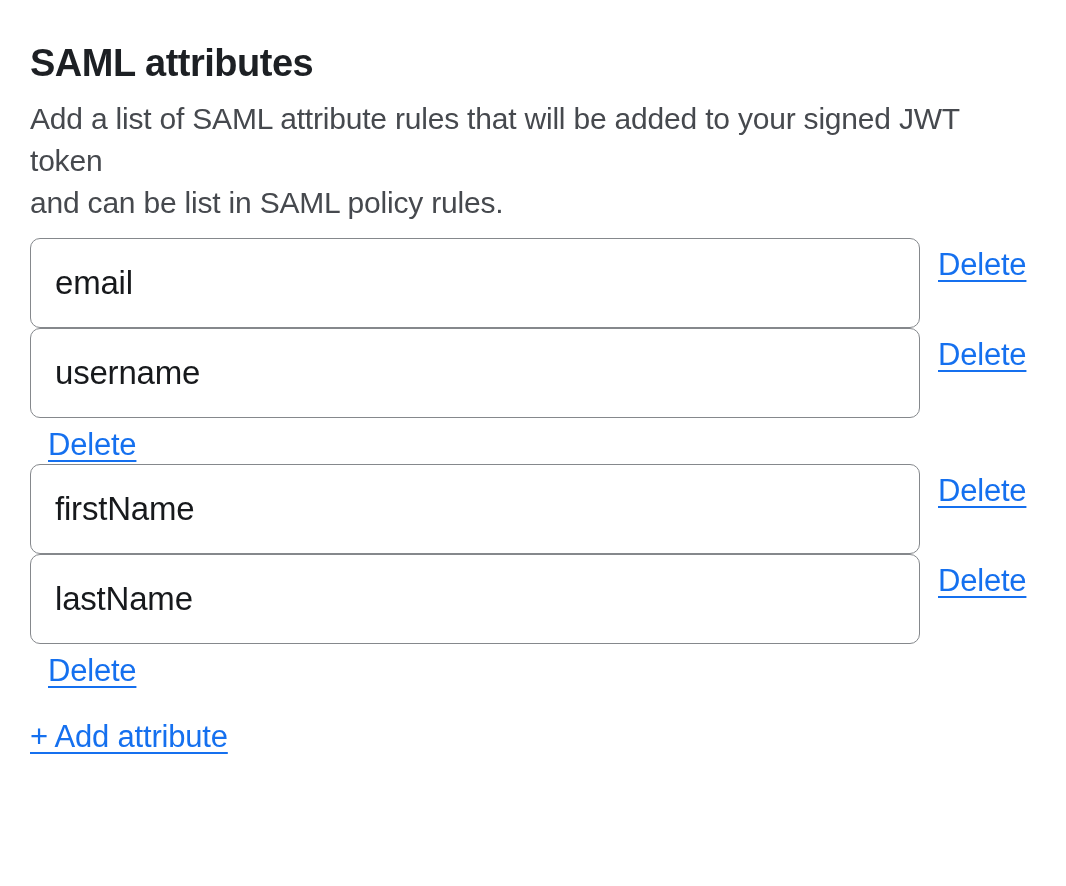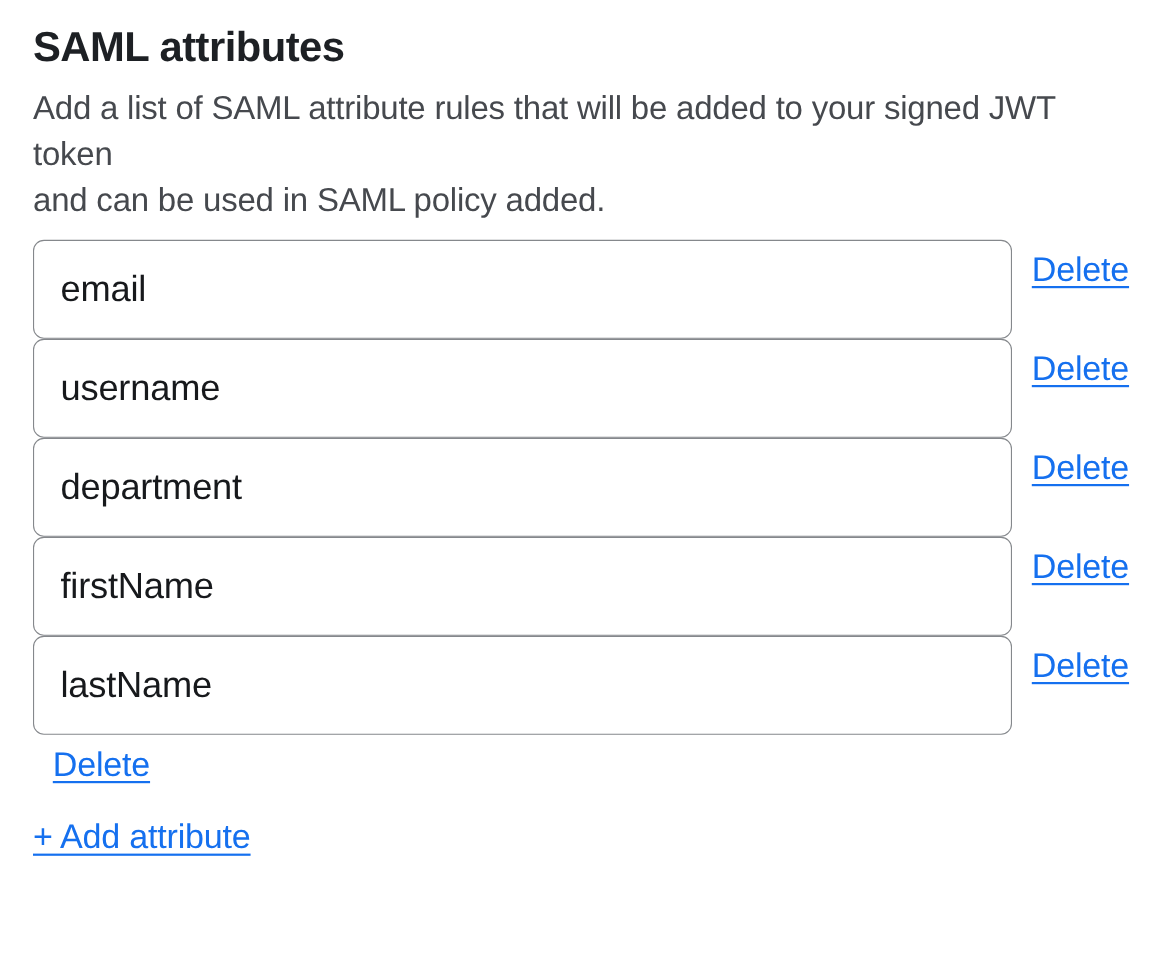"SAML attributes" .container { padding: 20px 30px 16px 30px -> 40px 30px 16px 30px }
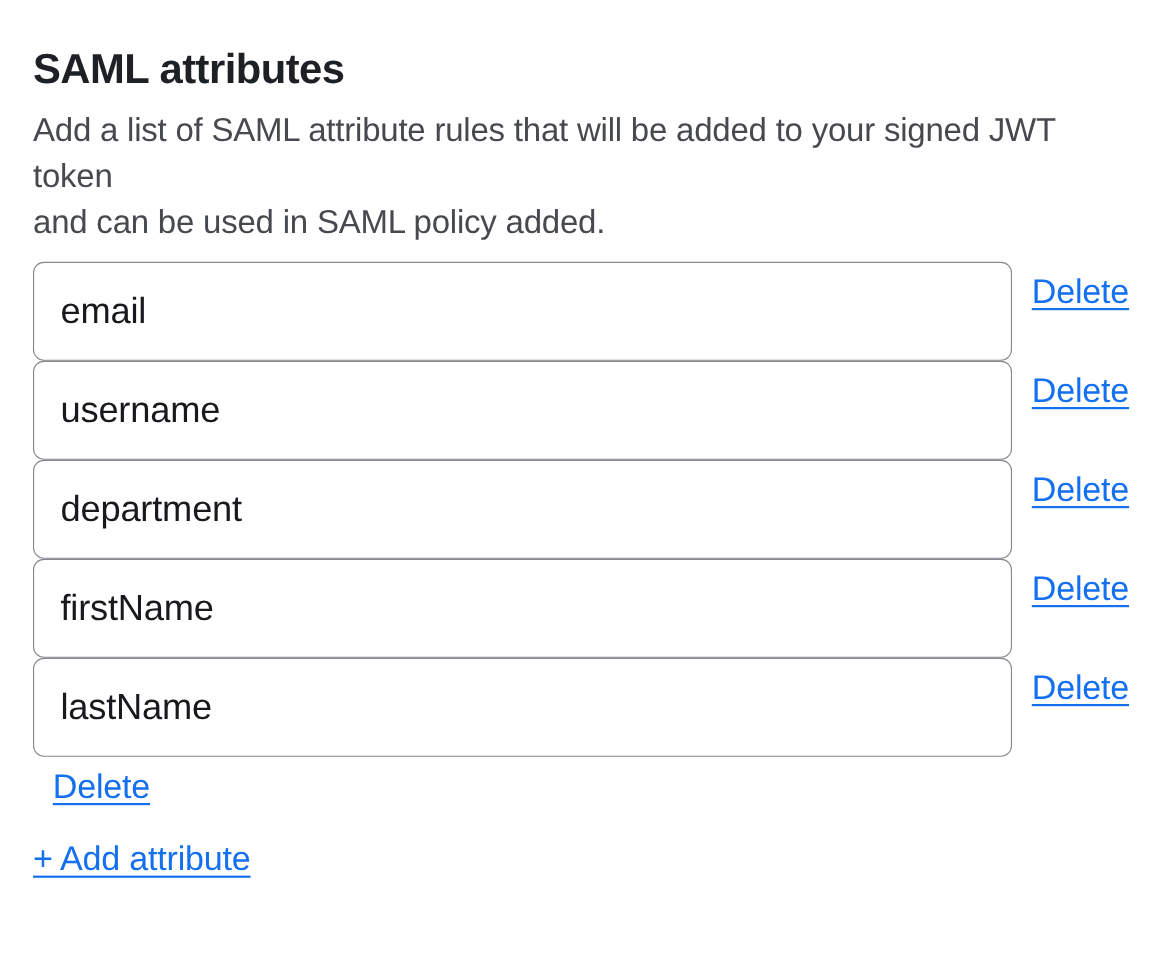"and can be used in" span { text: used in SAML policy added -> list in SAML policy rules }
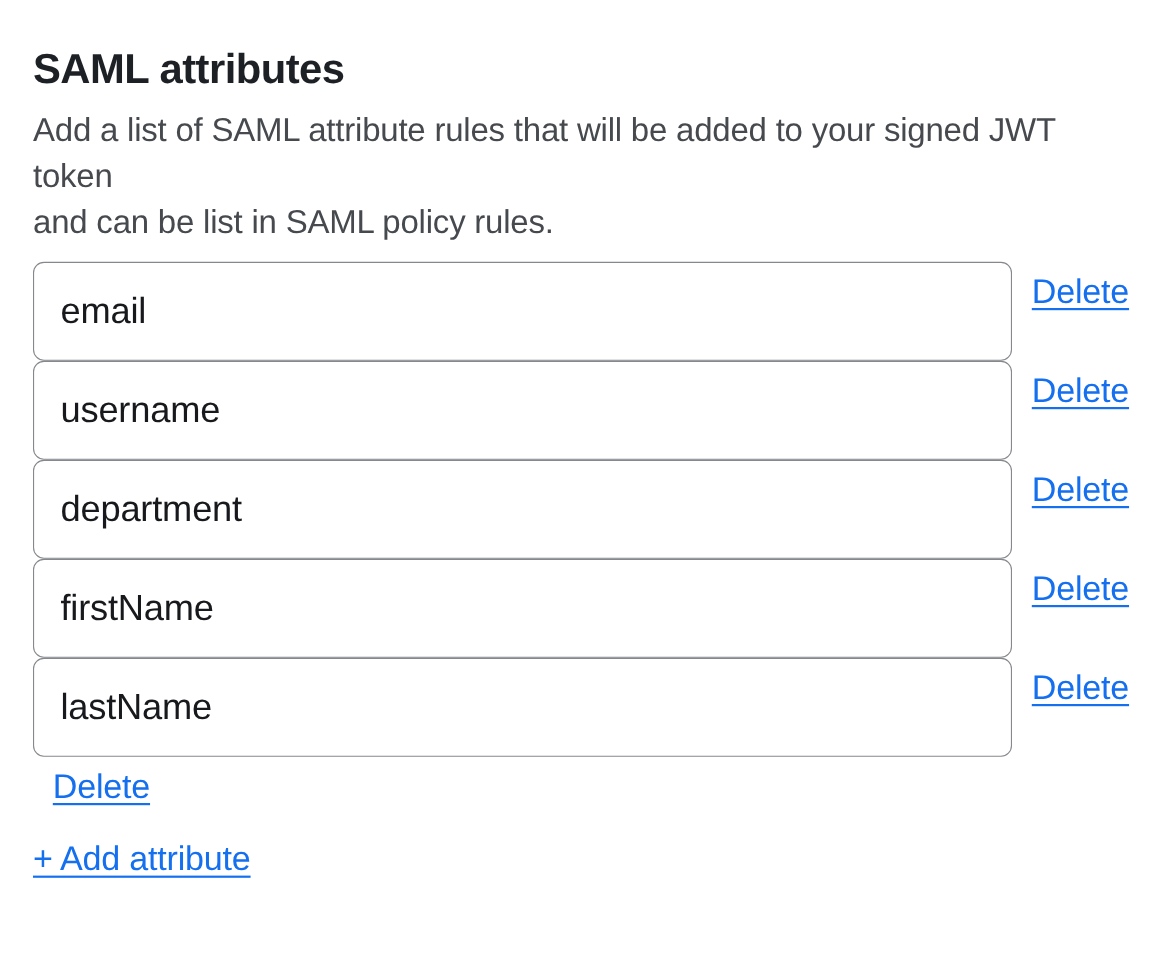"department" input.attr-input { html: <input> -> none }
